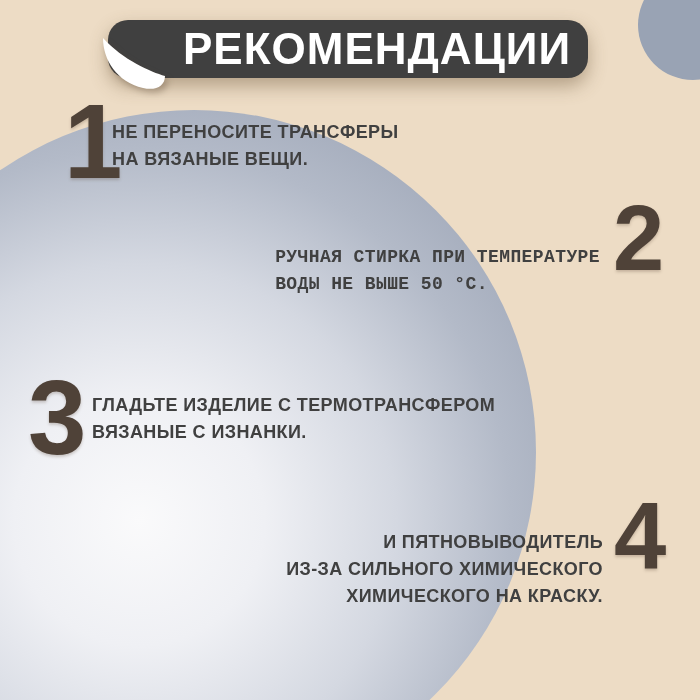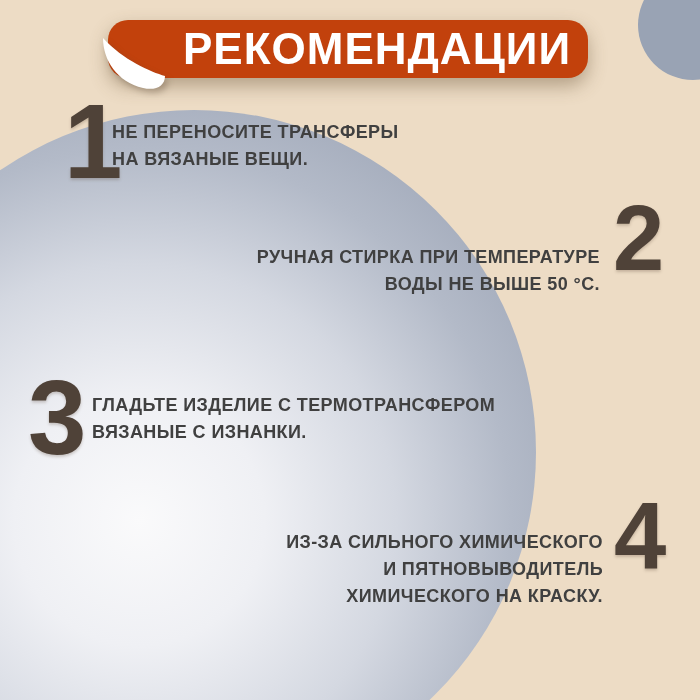"РЕКОМЕНДАЦИИ" .banner { background: #c2410c -> #404040 }
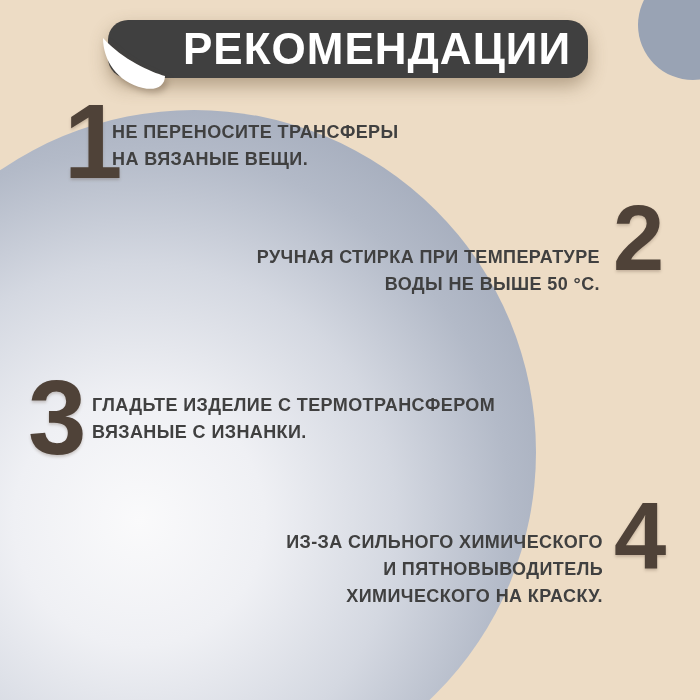"РУЧНАЯ СТИРКА ПРИ ТЕМПЕРАТУРЕ" .text-2 { font-family: none -> Liberation Mono, monospace; text-align: right -> left }
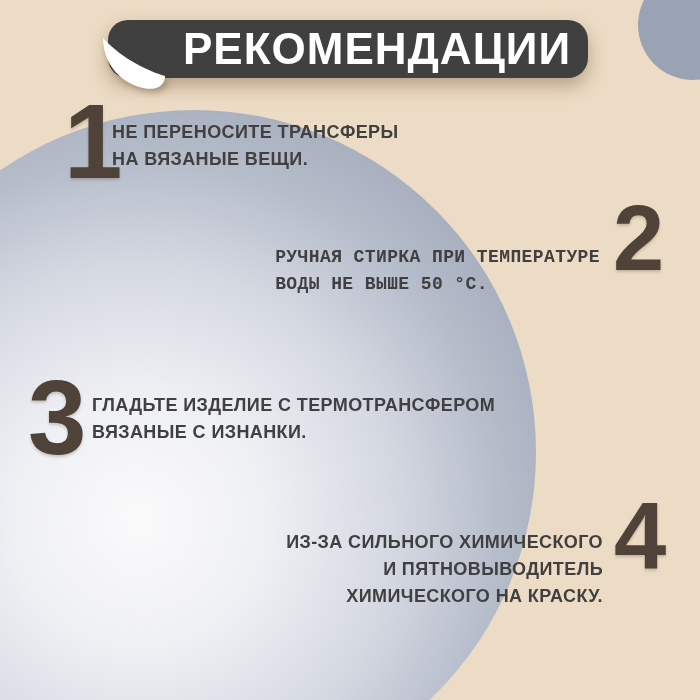"ИЗ-ЗА СИЛЬНОГО ХИМИЧЕСКОГО" span { order: before "И ПЯТНОВЫВОДИТЕЛЬ" -> after "И ПЯТНОВЫВОДИТЕЛЬ" }
